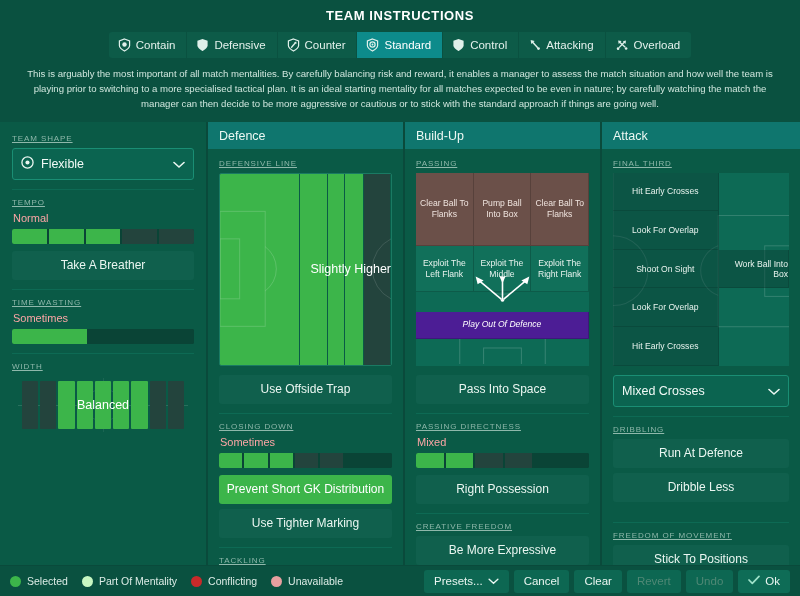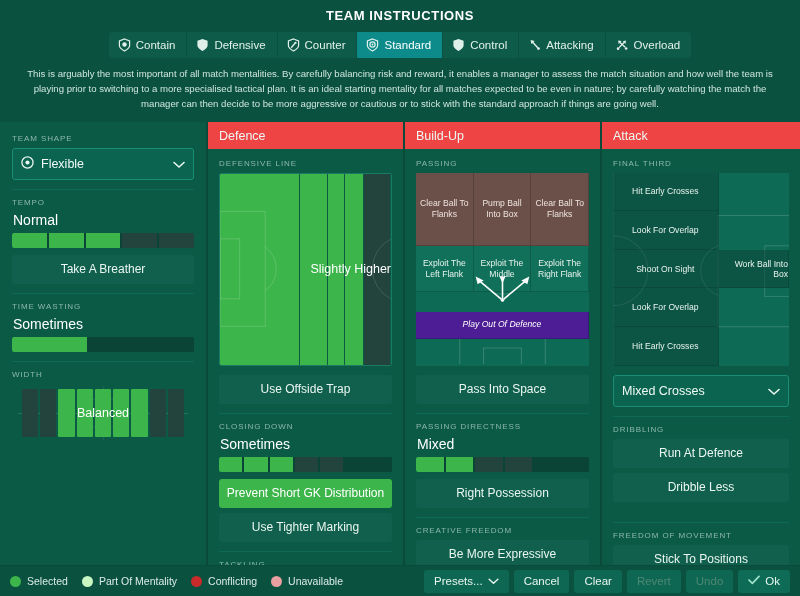"TEAM SHAPE" .sect-label { text-decoration: none -> underline }
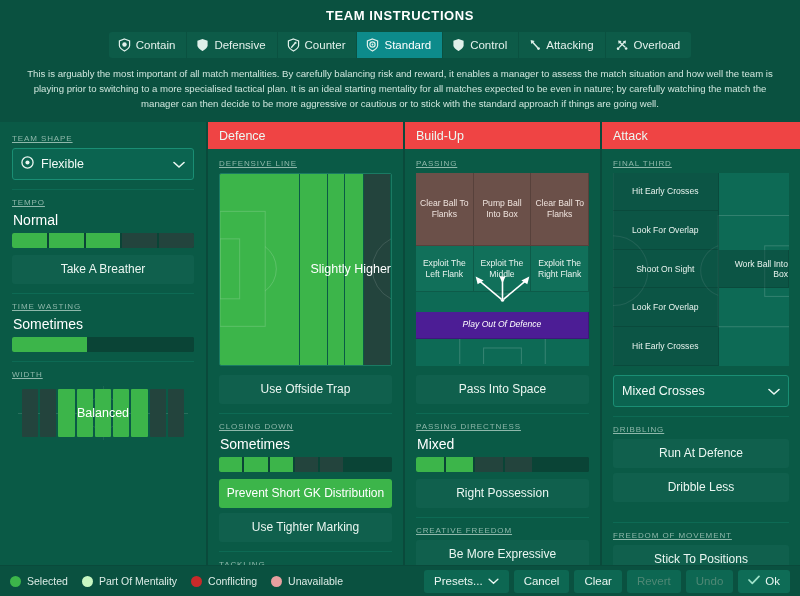"Defence" .col-head { background: #ef4444 -> #0f766e }
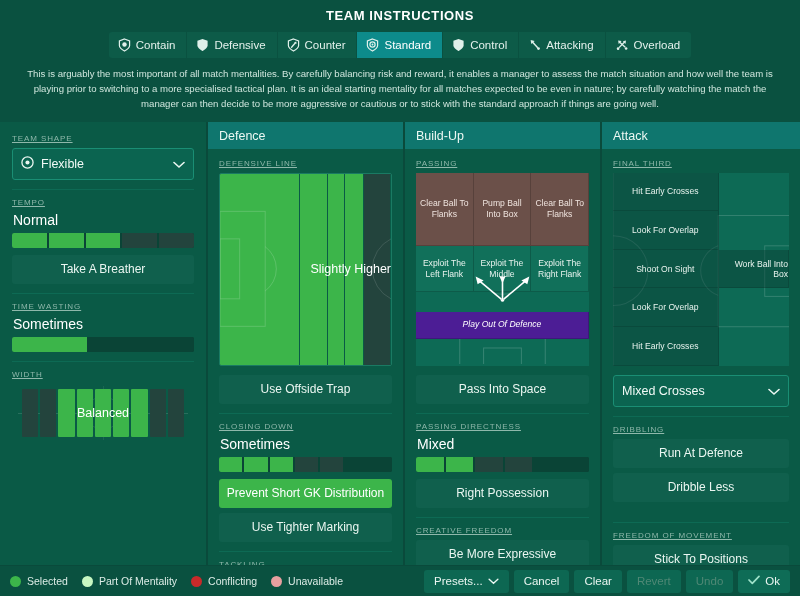"Normal" .value-text { color: #ffffff -> #fca5a5; font-size: 14px -> 11px }
